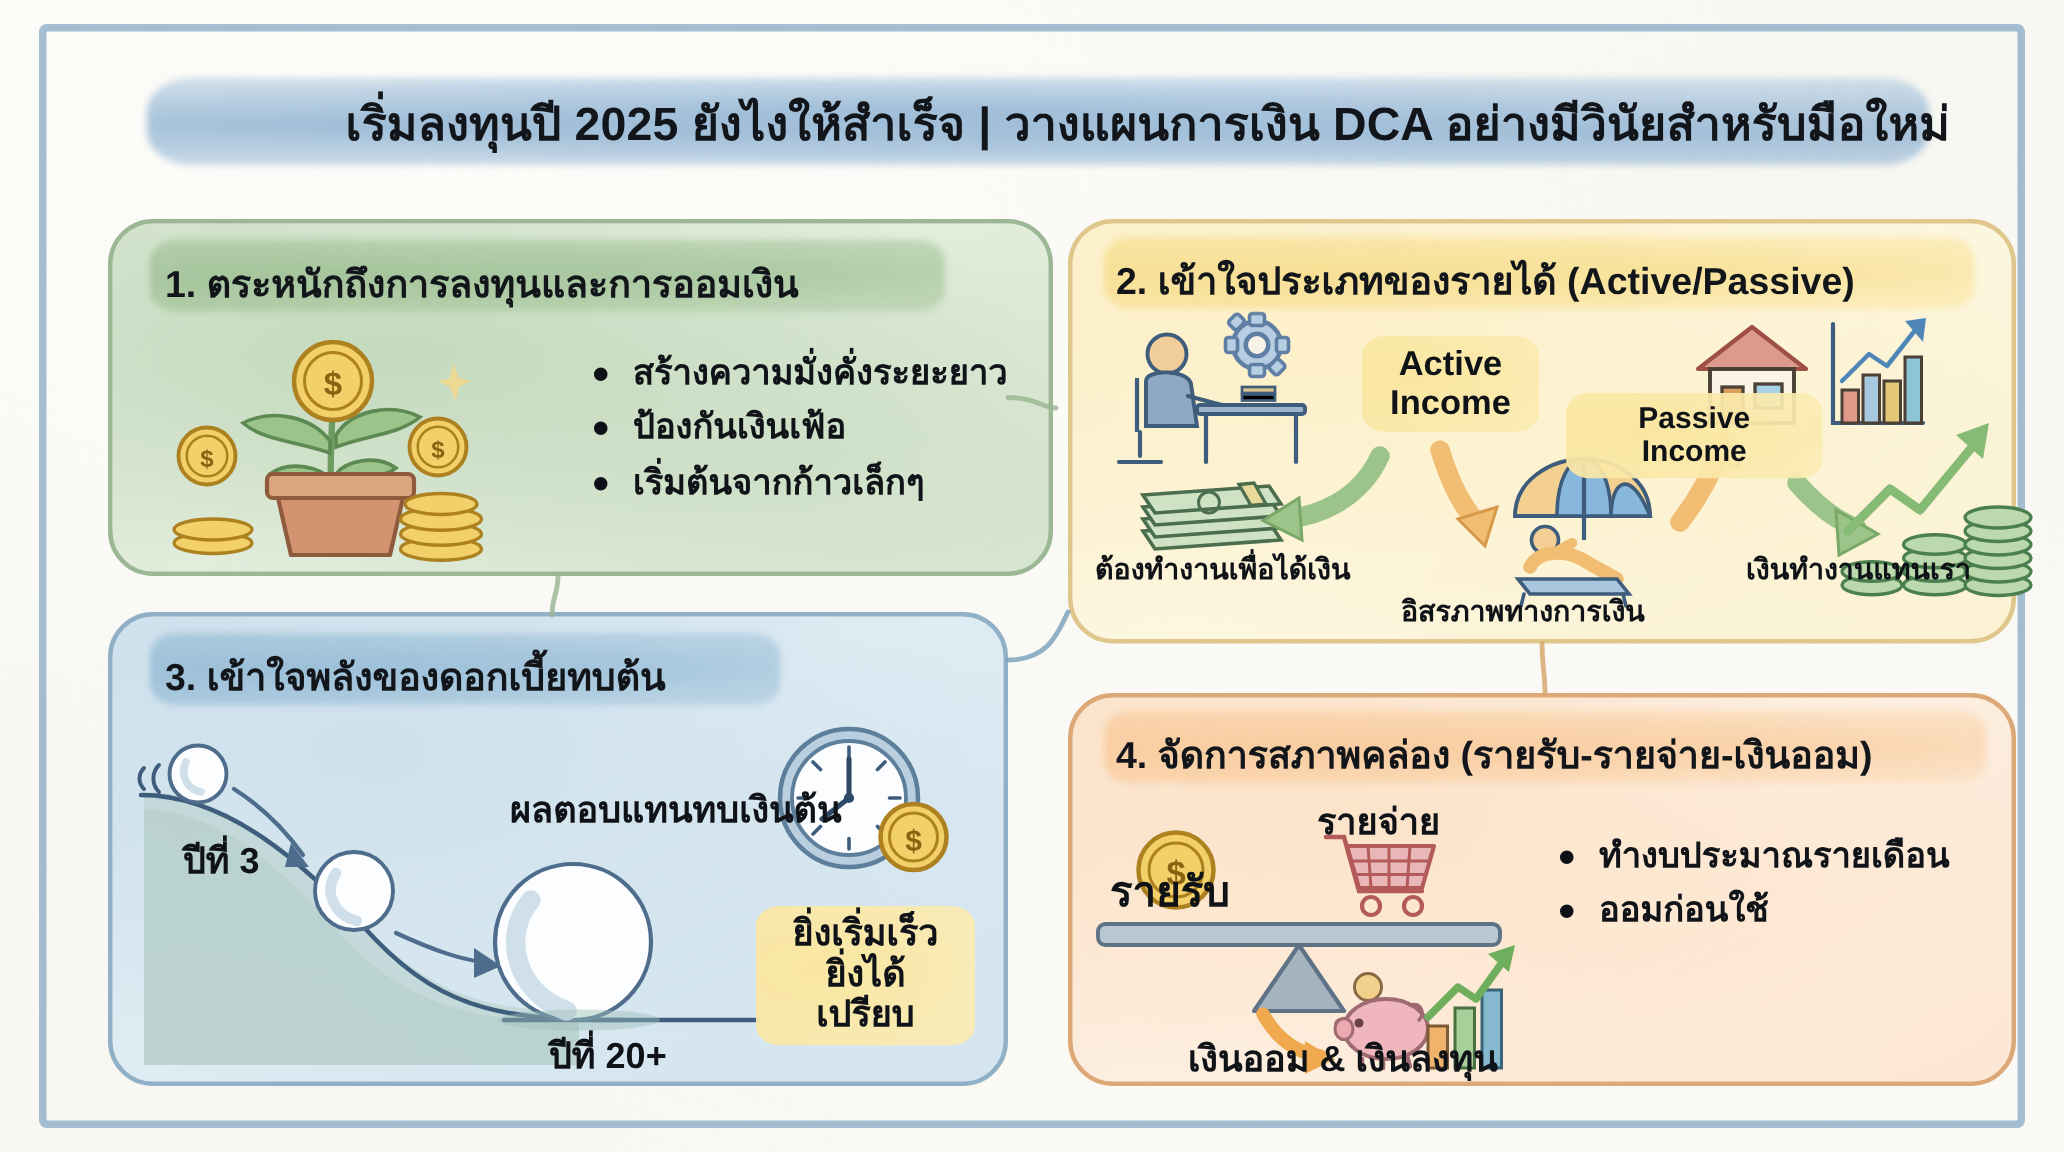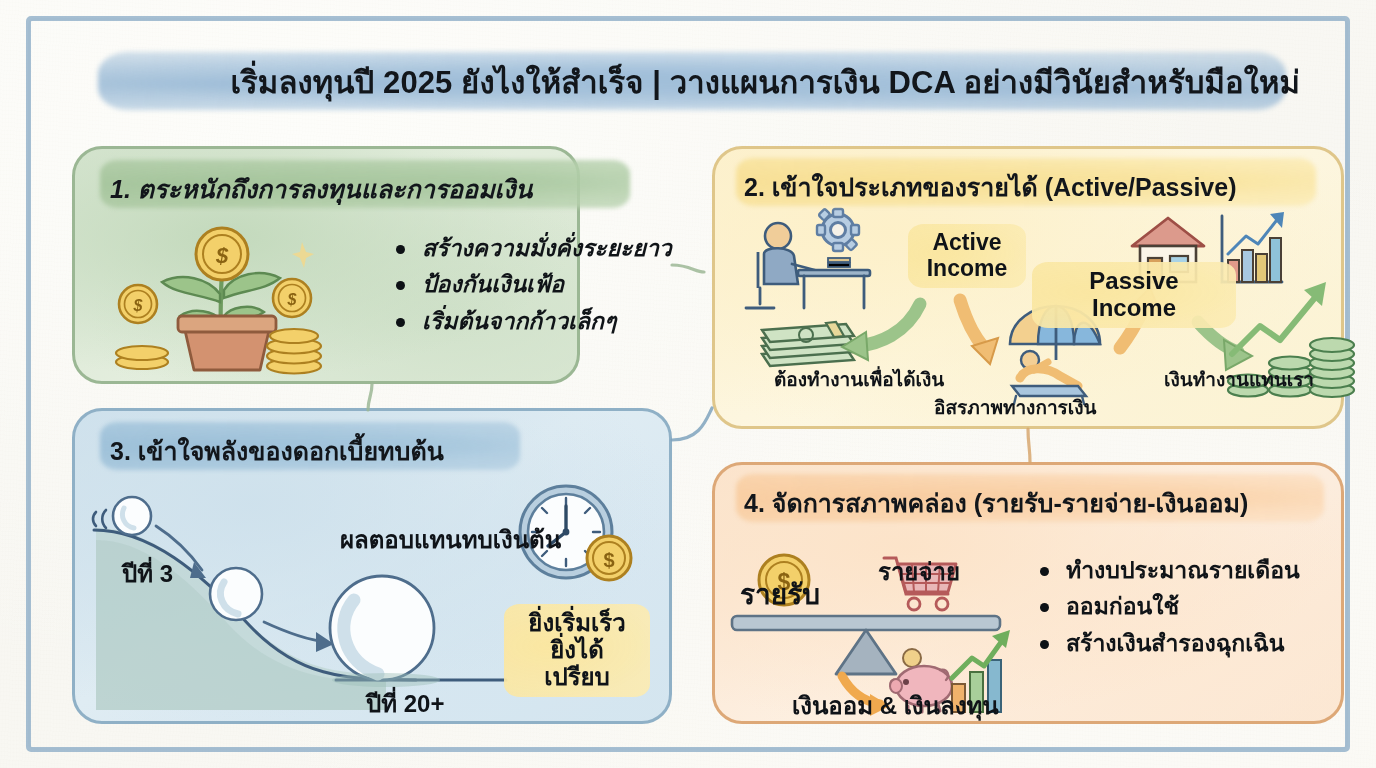"1. ตระหนักถึงการลงทุนและการออมเงิน" #card1 { font-style: italic -> none; width: 508px -> 630px }
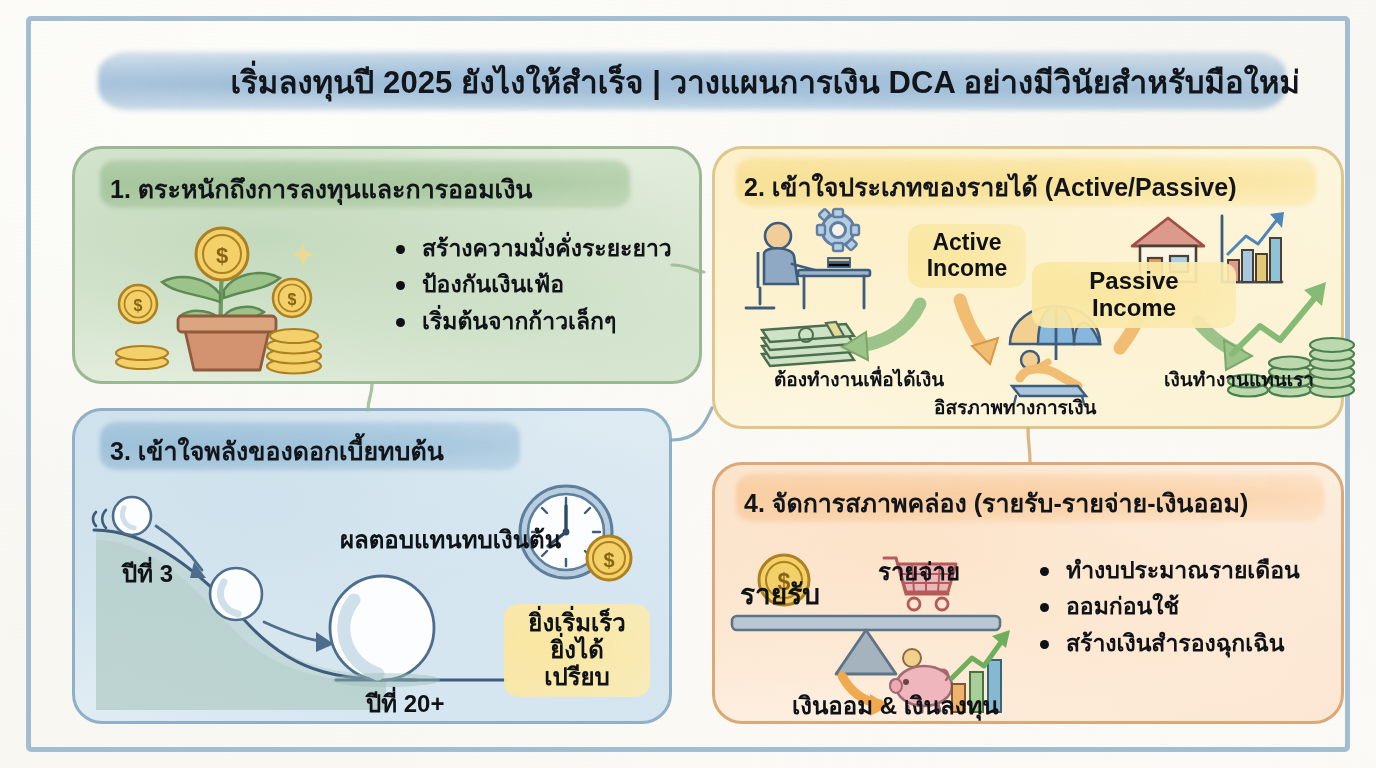"Passive Income" div.pill-label { font-size: 24px -> 20px; left: 320px -> 332px; width: 204px -> 171px }
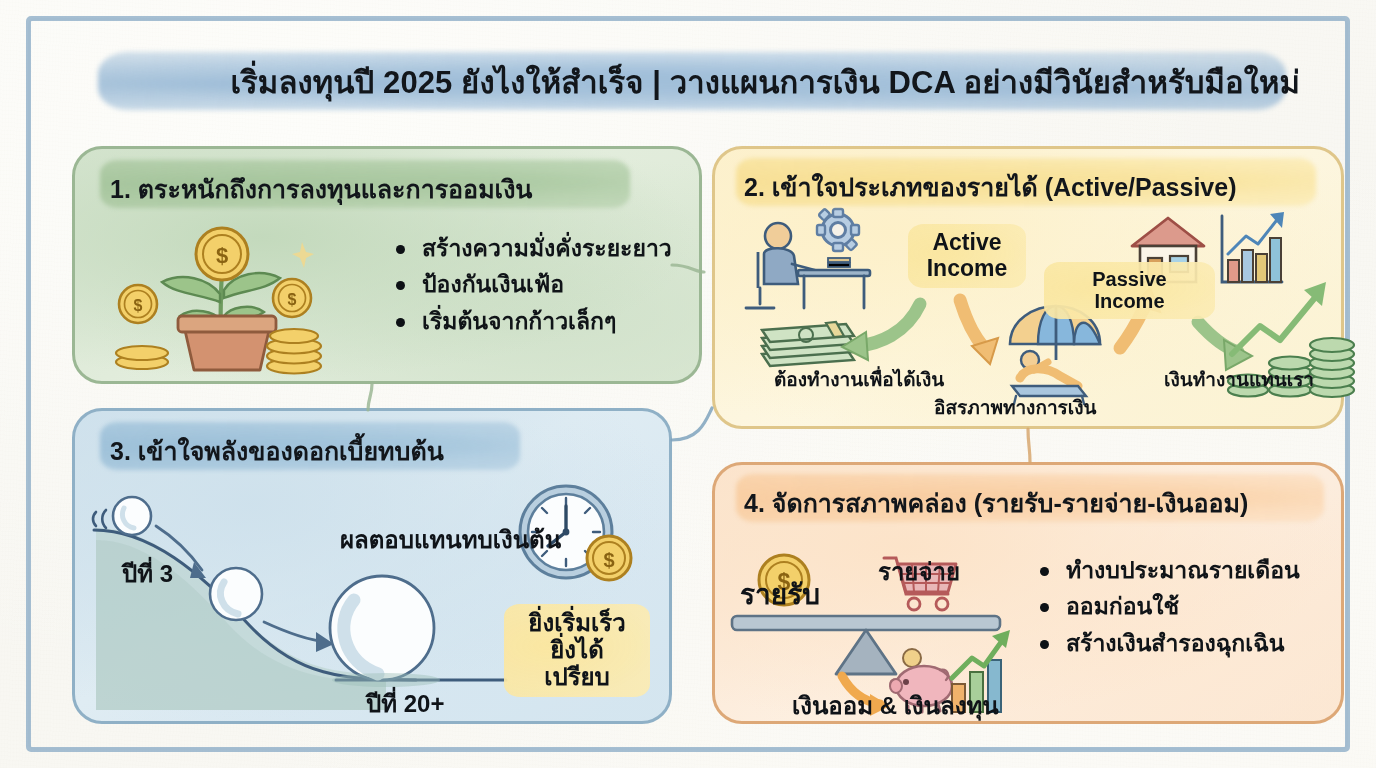"ต้องทำงานเพื่อได้เงิน" div.art-label { margin-left: 44px -> none }
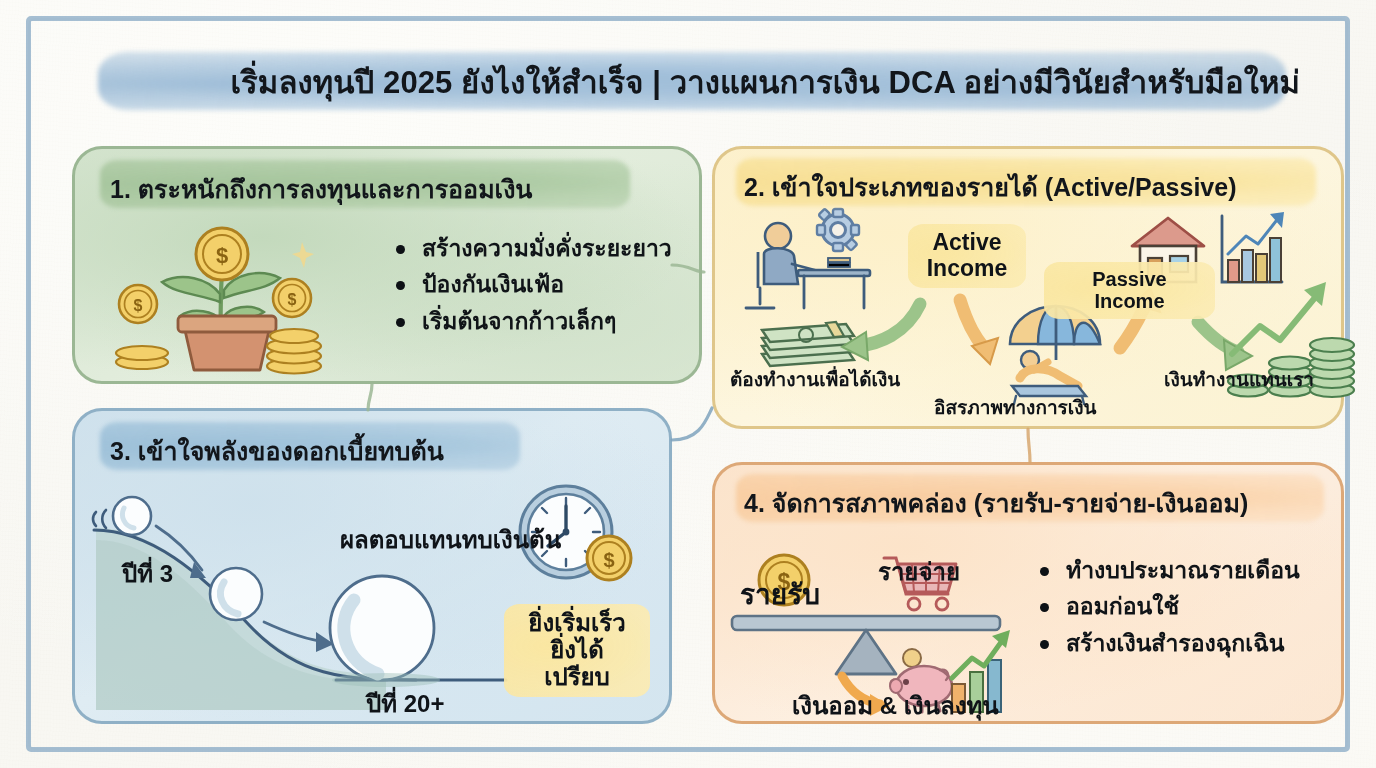"รายจ่าย" div.art-label { margin-top: 24px -> none }
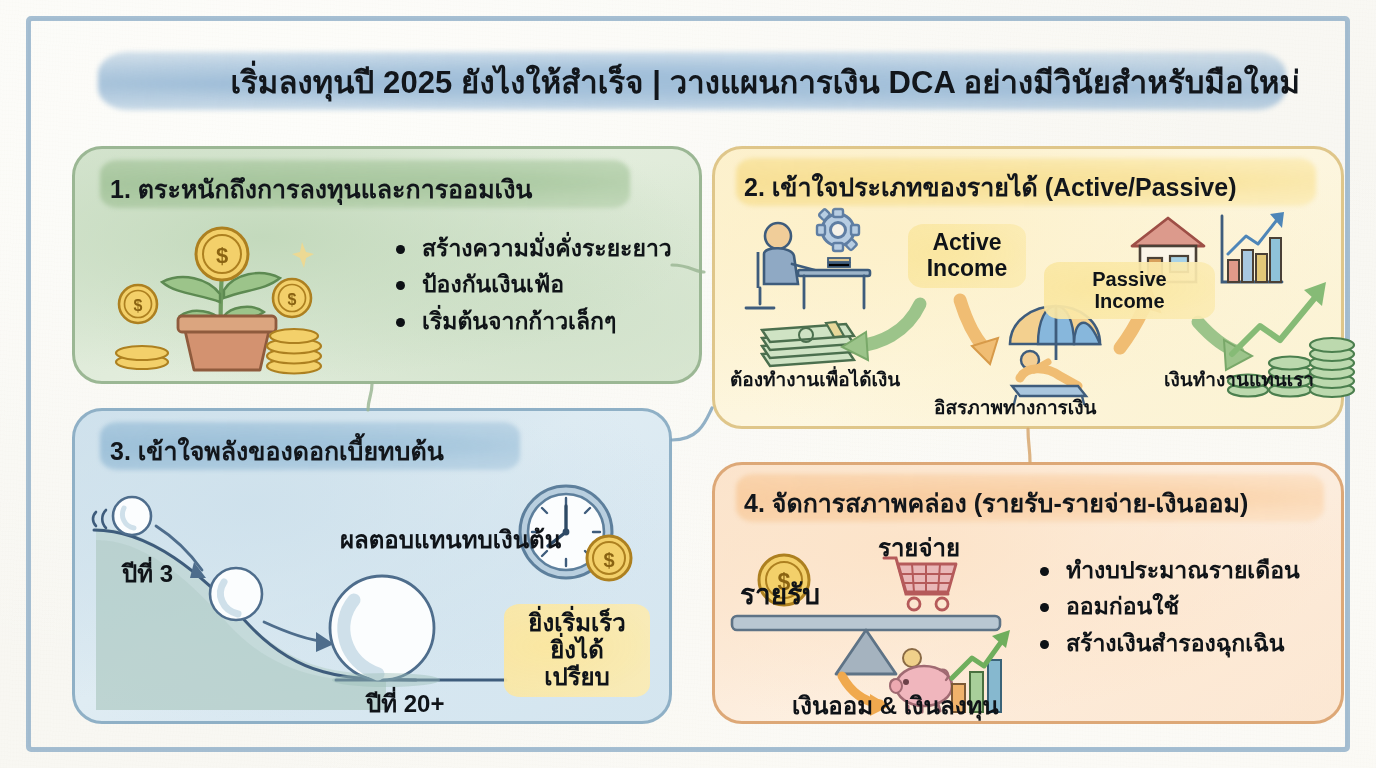"สร้างเงินสำรองฉุกเฉิน" li { html: <li>สร้างเงินสำรองฉุกเฉิน</li> -> none }
